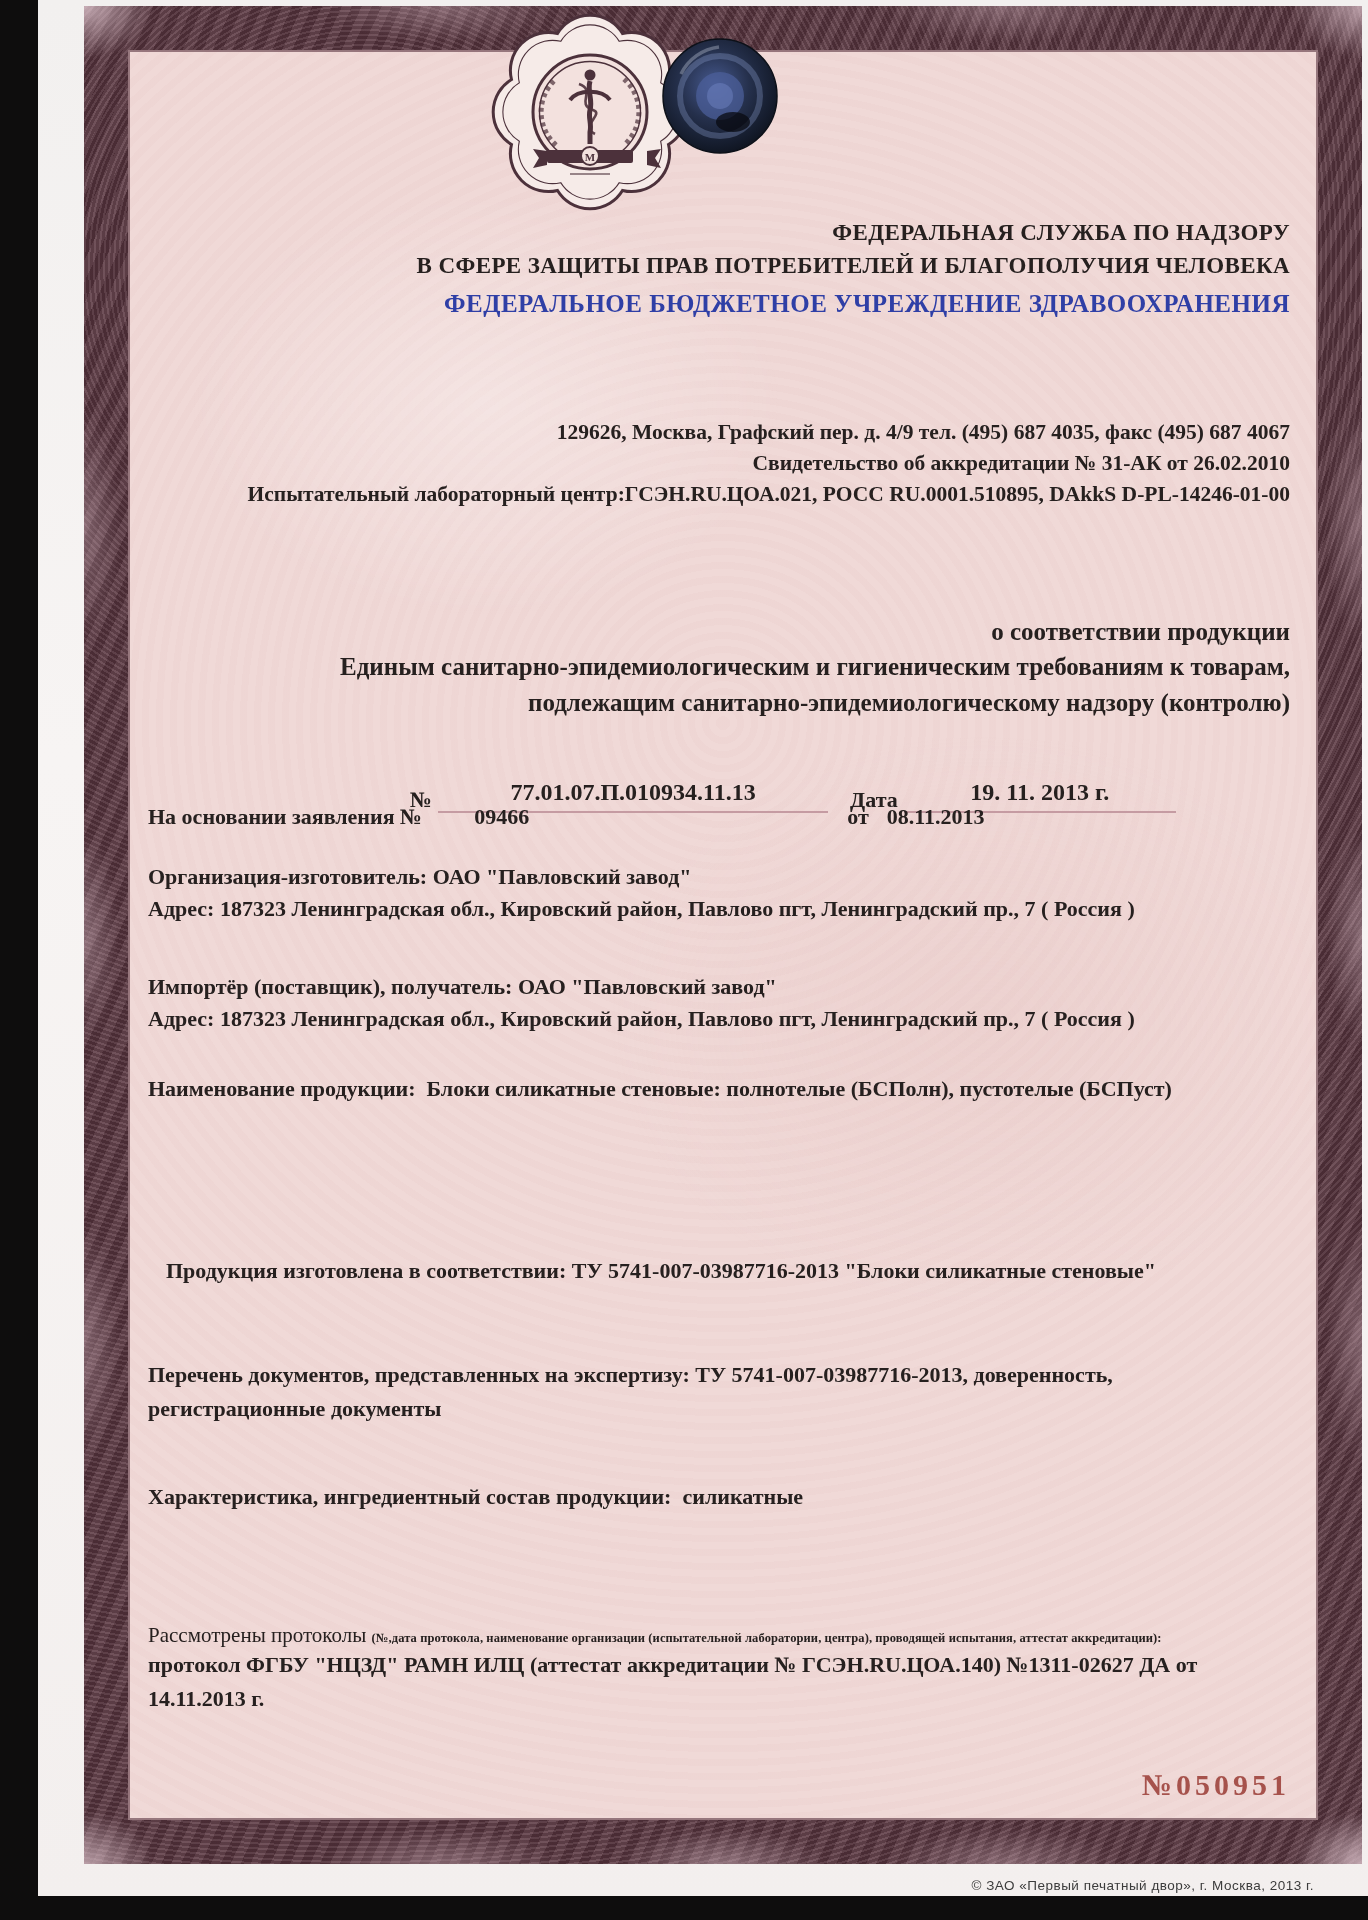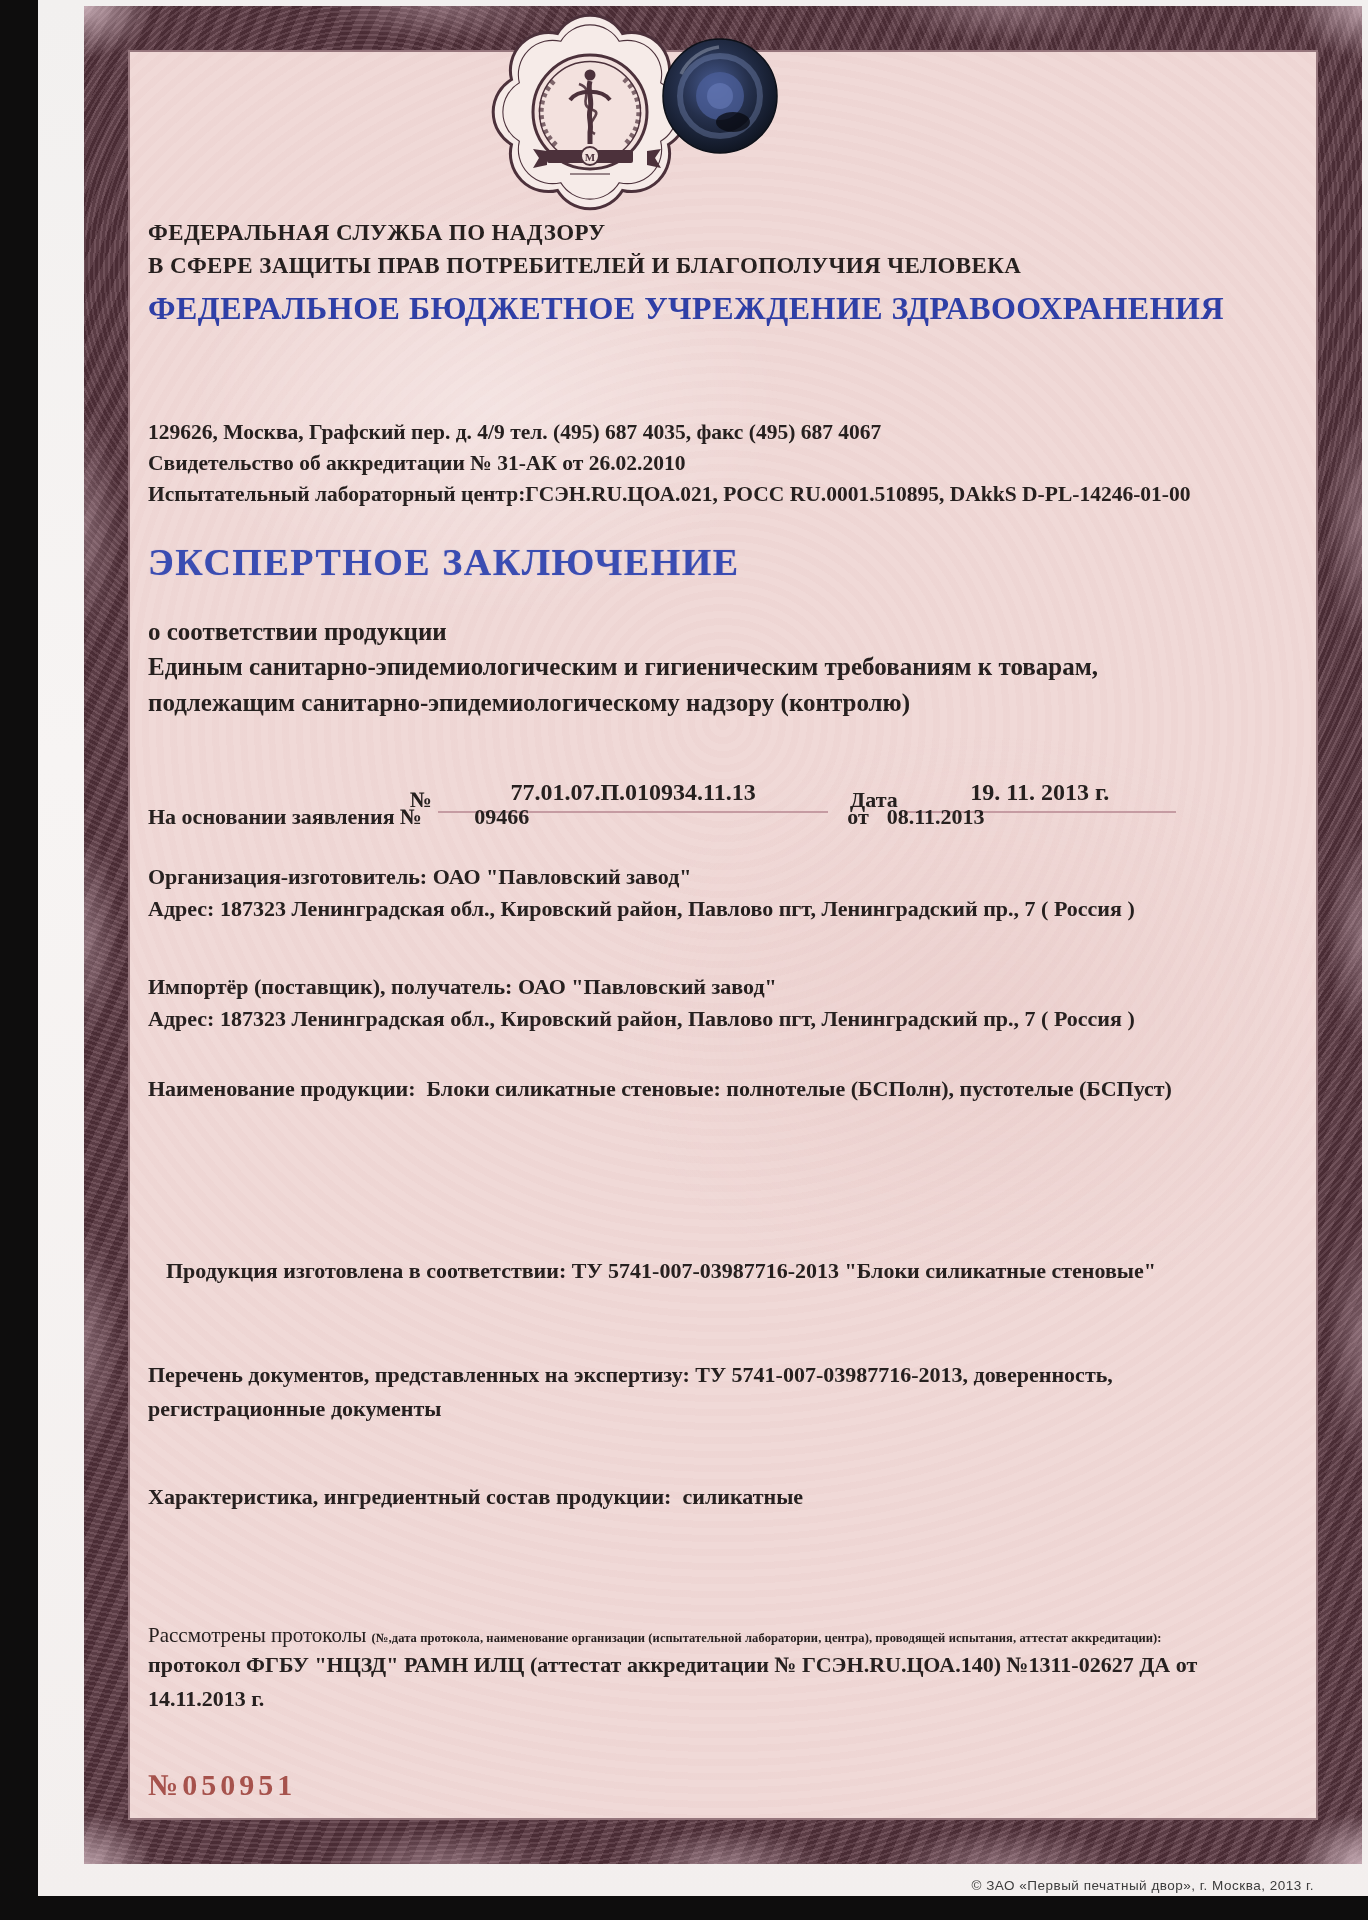"ФЕДЕРАЛЬНАЯ СЛУЖБА ПО НАДЗОРУ" .c { text-align: left -> right }
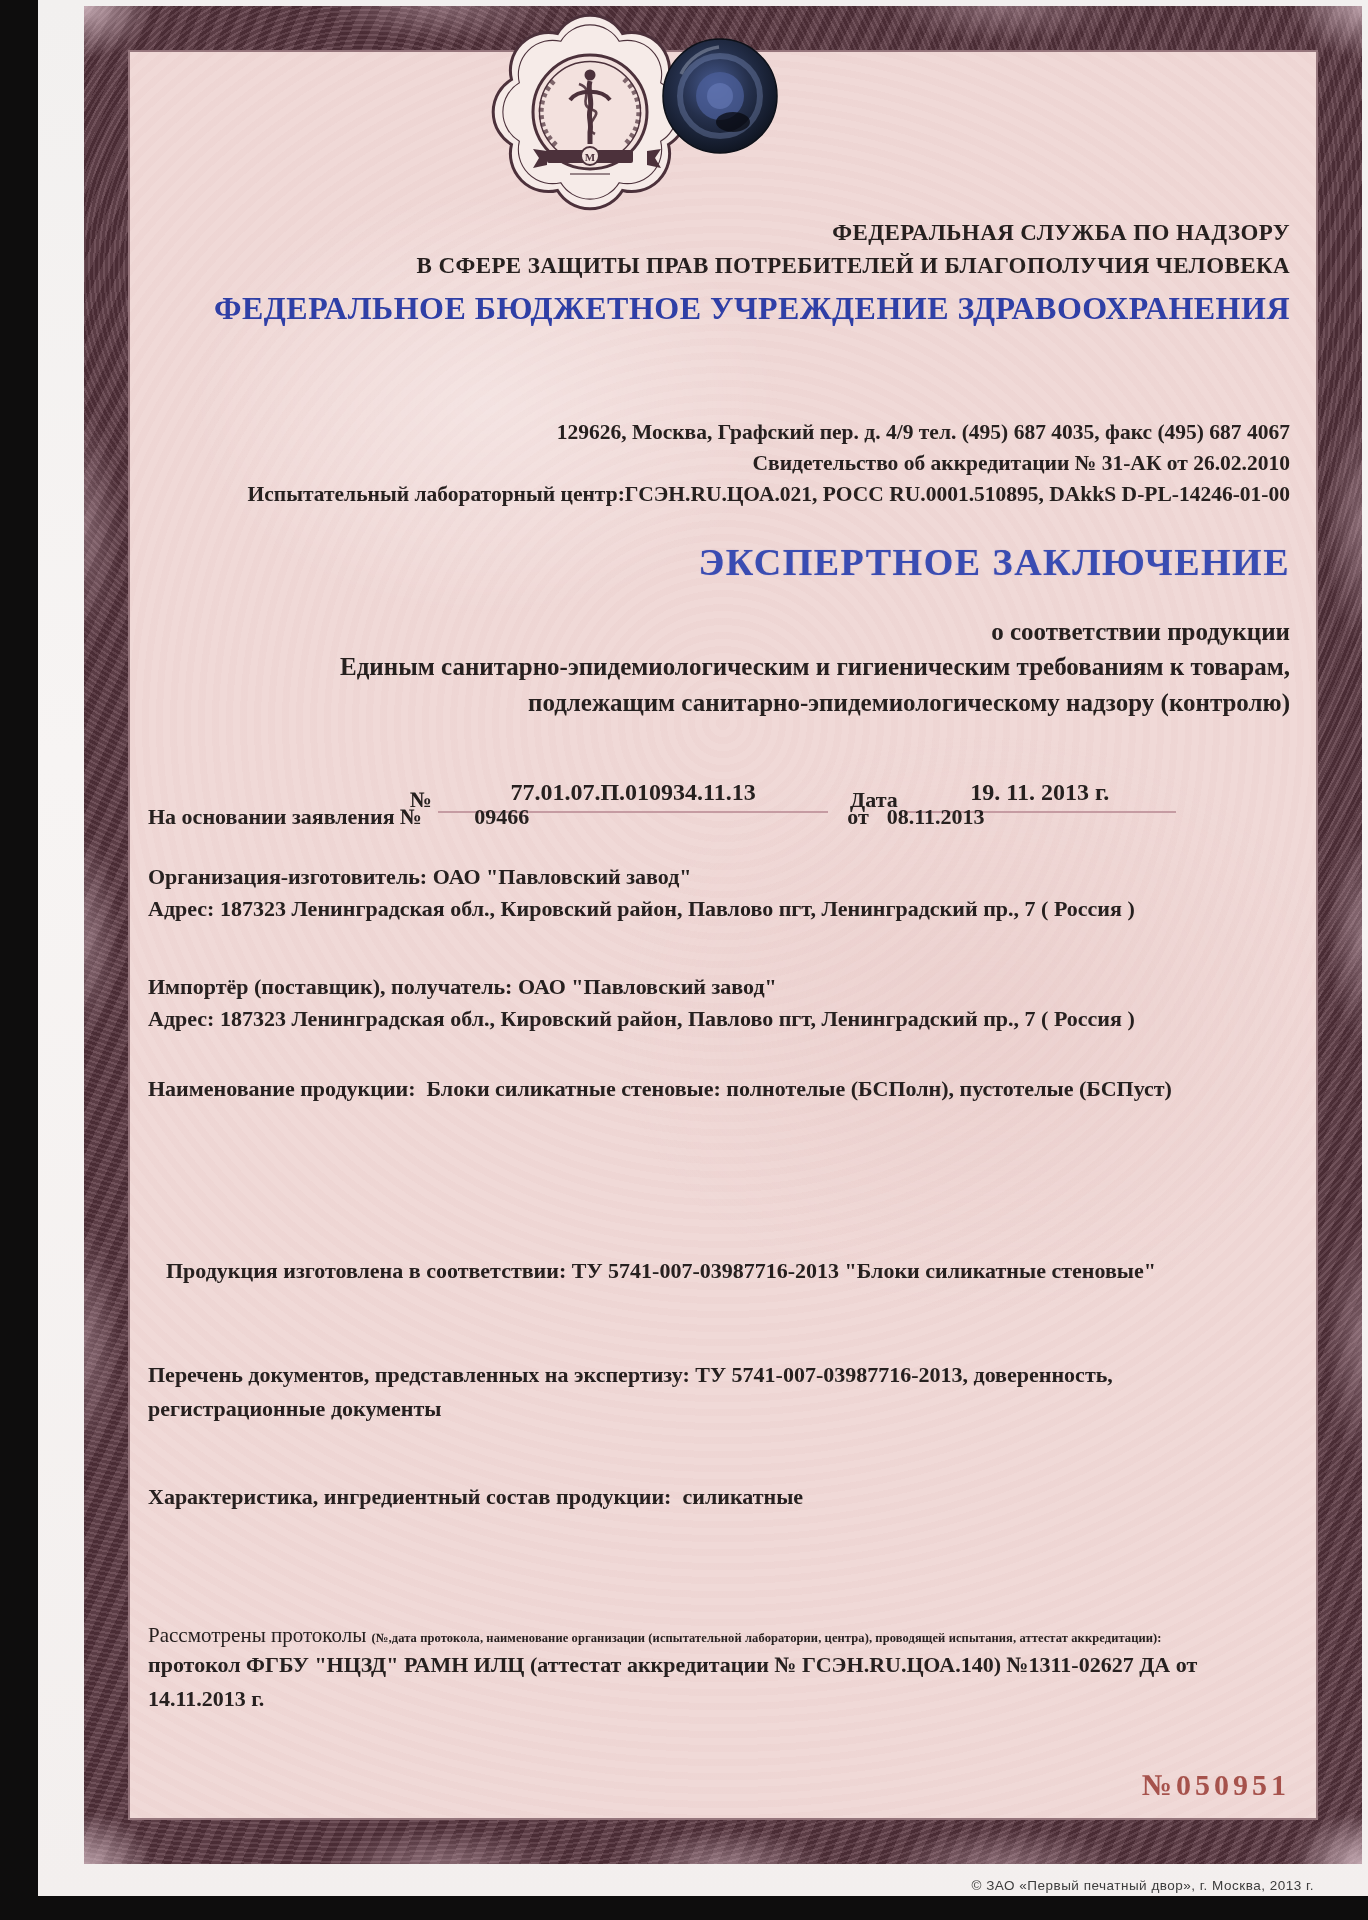"ФЕДЕРАЛЬНОЕ БЮДЖЕТНОЕ УЧРЕЖДЕНИЕ" .fs-org { font-size: 32px -> 25px }
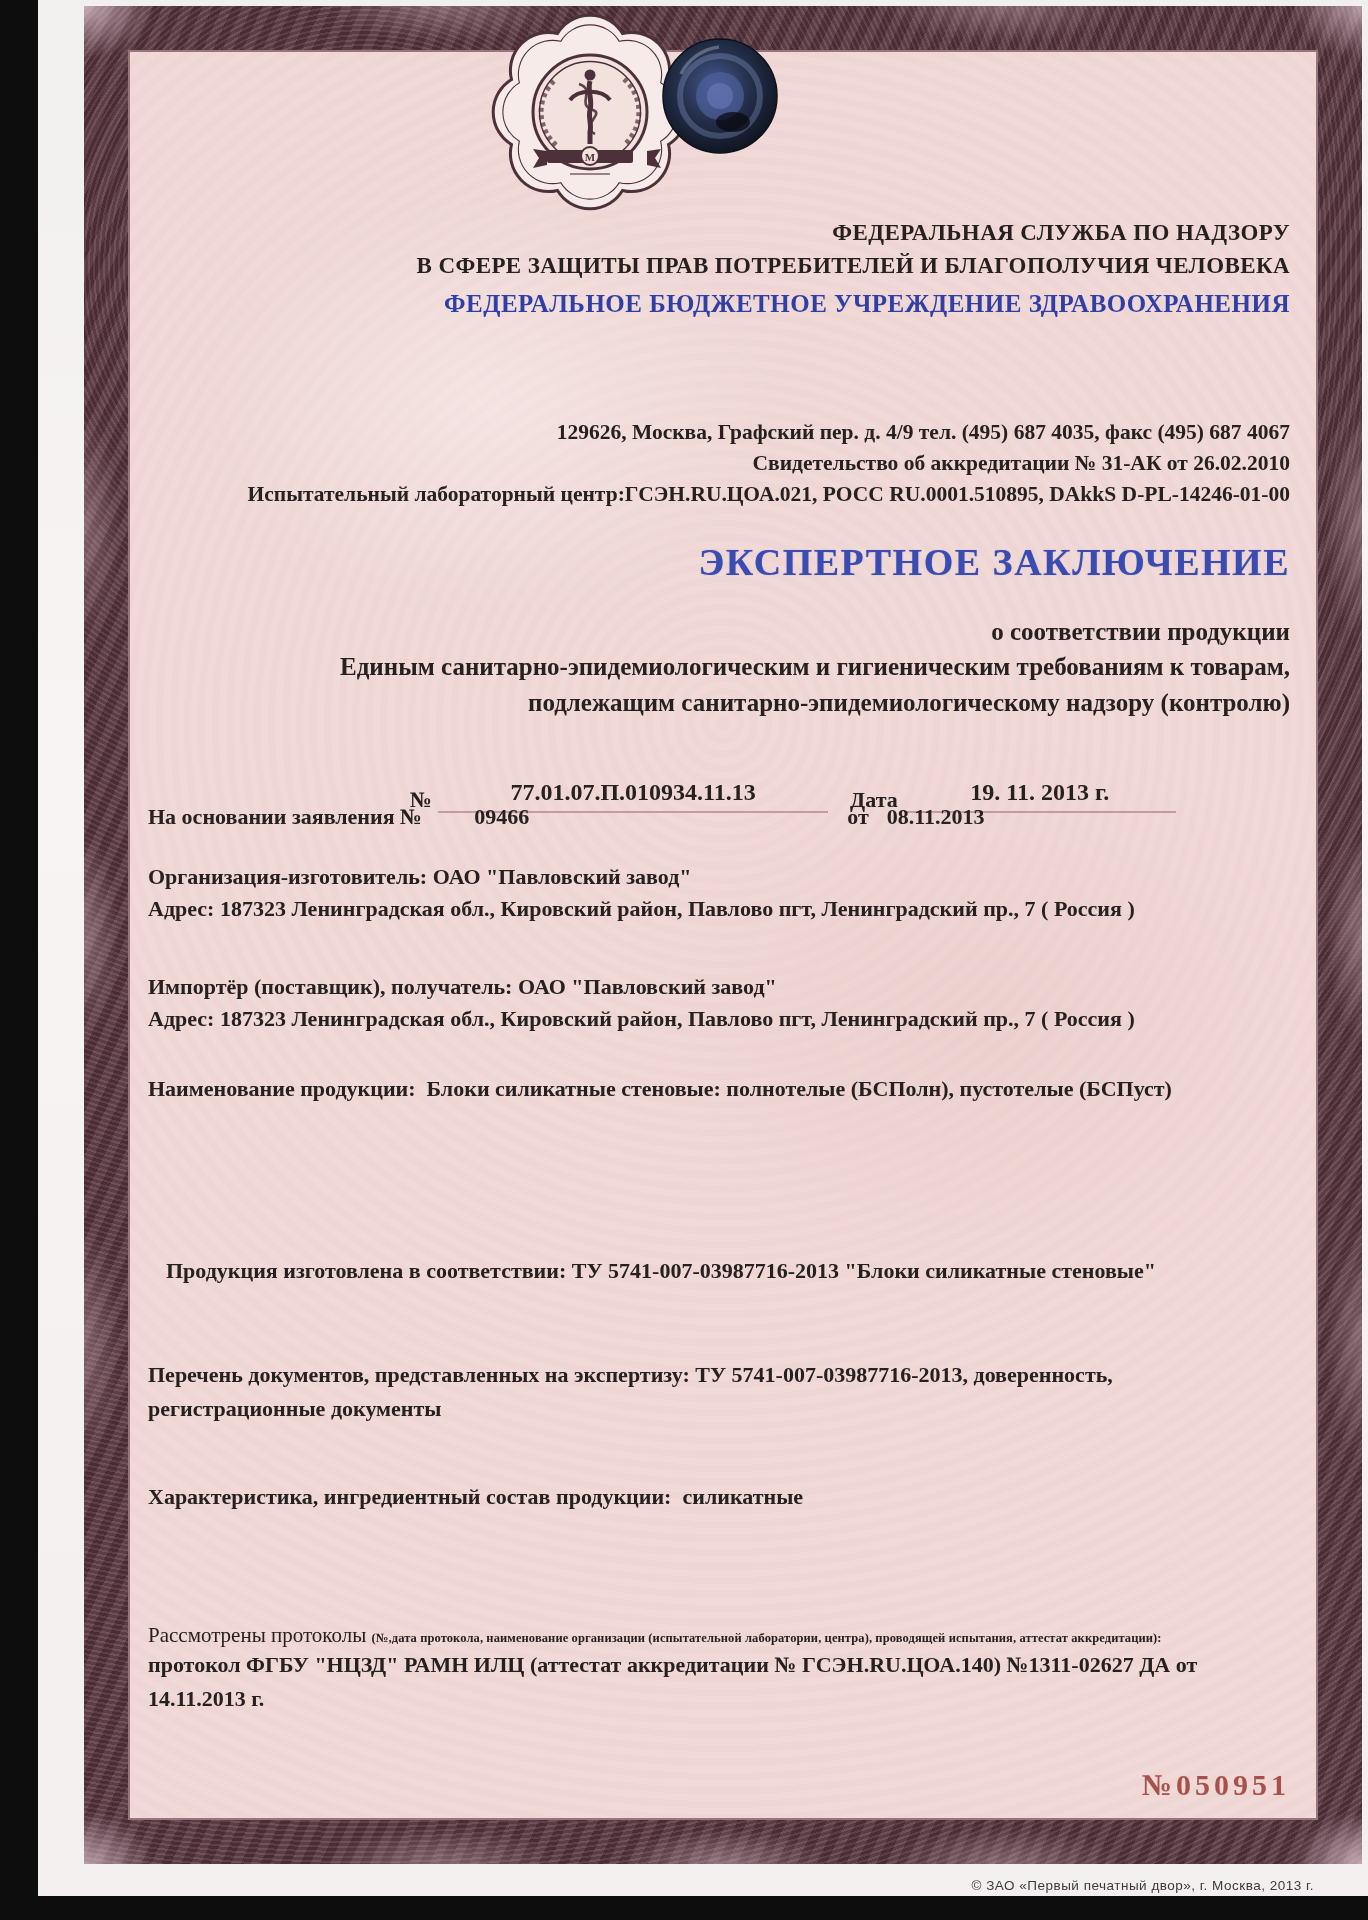"ЭКСПЕРТНОЕ ЗАКЛЮЧЕНИЕ" div.line { html: <div>ЭКСПЕРТНОЕ ЗАКЛЮЧЕНИЕ</div> -> none }
